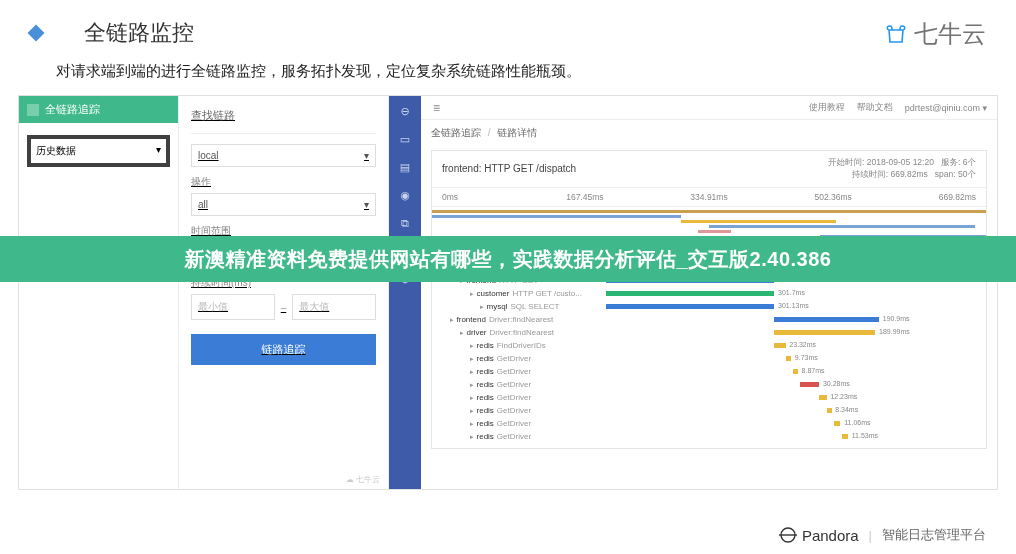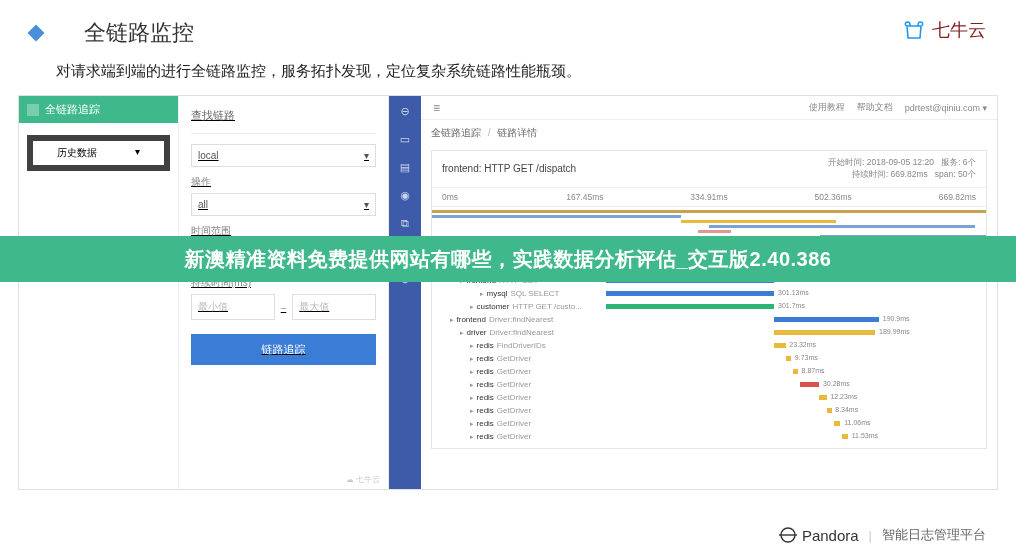"七牛云" .brand-logo { color: #7f1d1d -> #737373; font-size: 18px -> 24px }
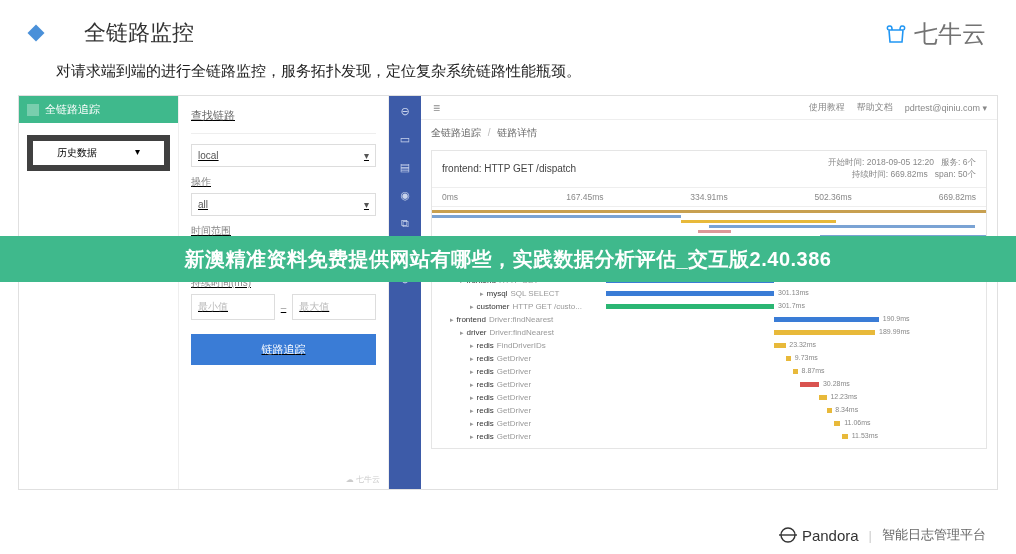"历史数据" .sel-box { border: 6px solid #404040 -> 4px solid #404040; padding: 5px 24px -> 5px 5px }
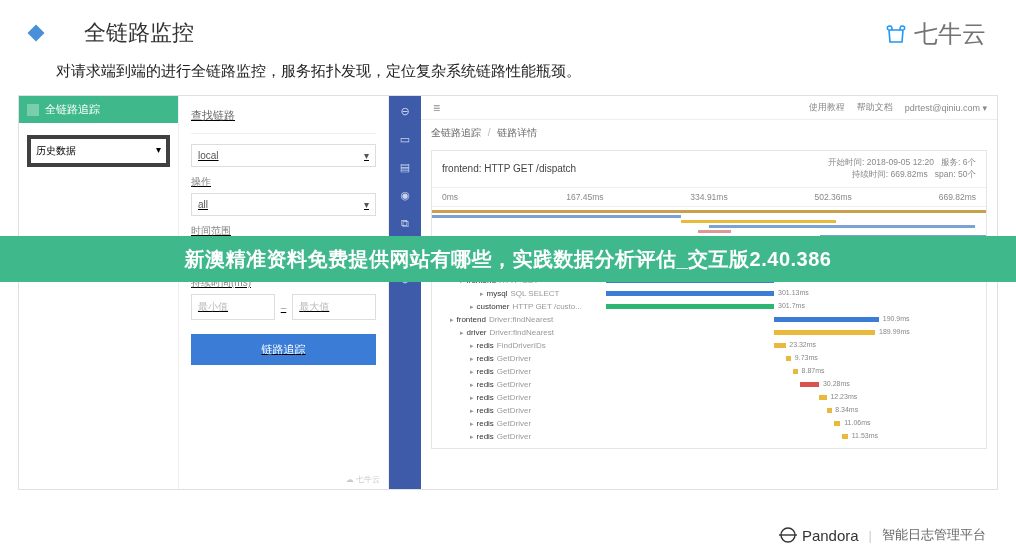"mysql" div.span-row { order: before "customer" -> after "customer" }
